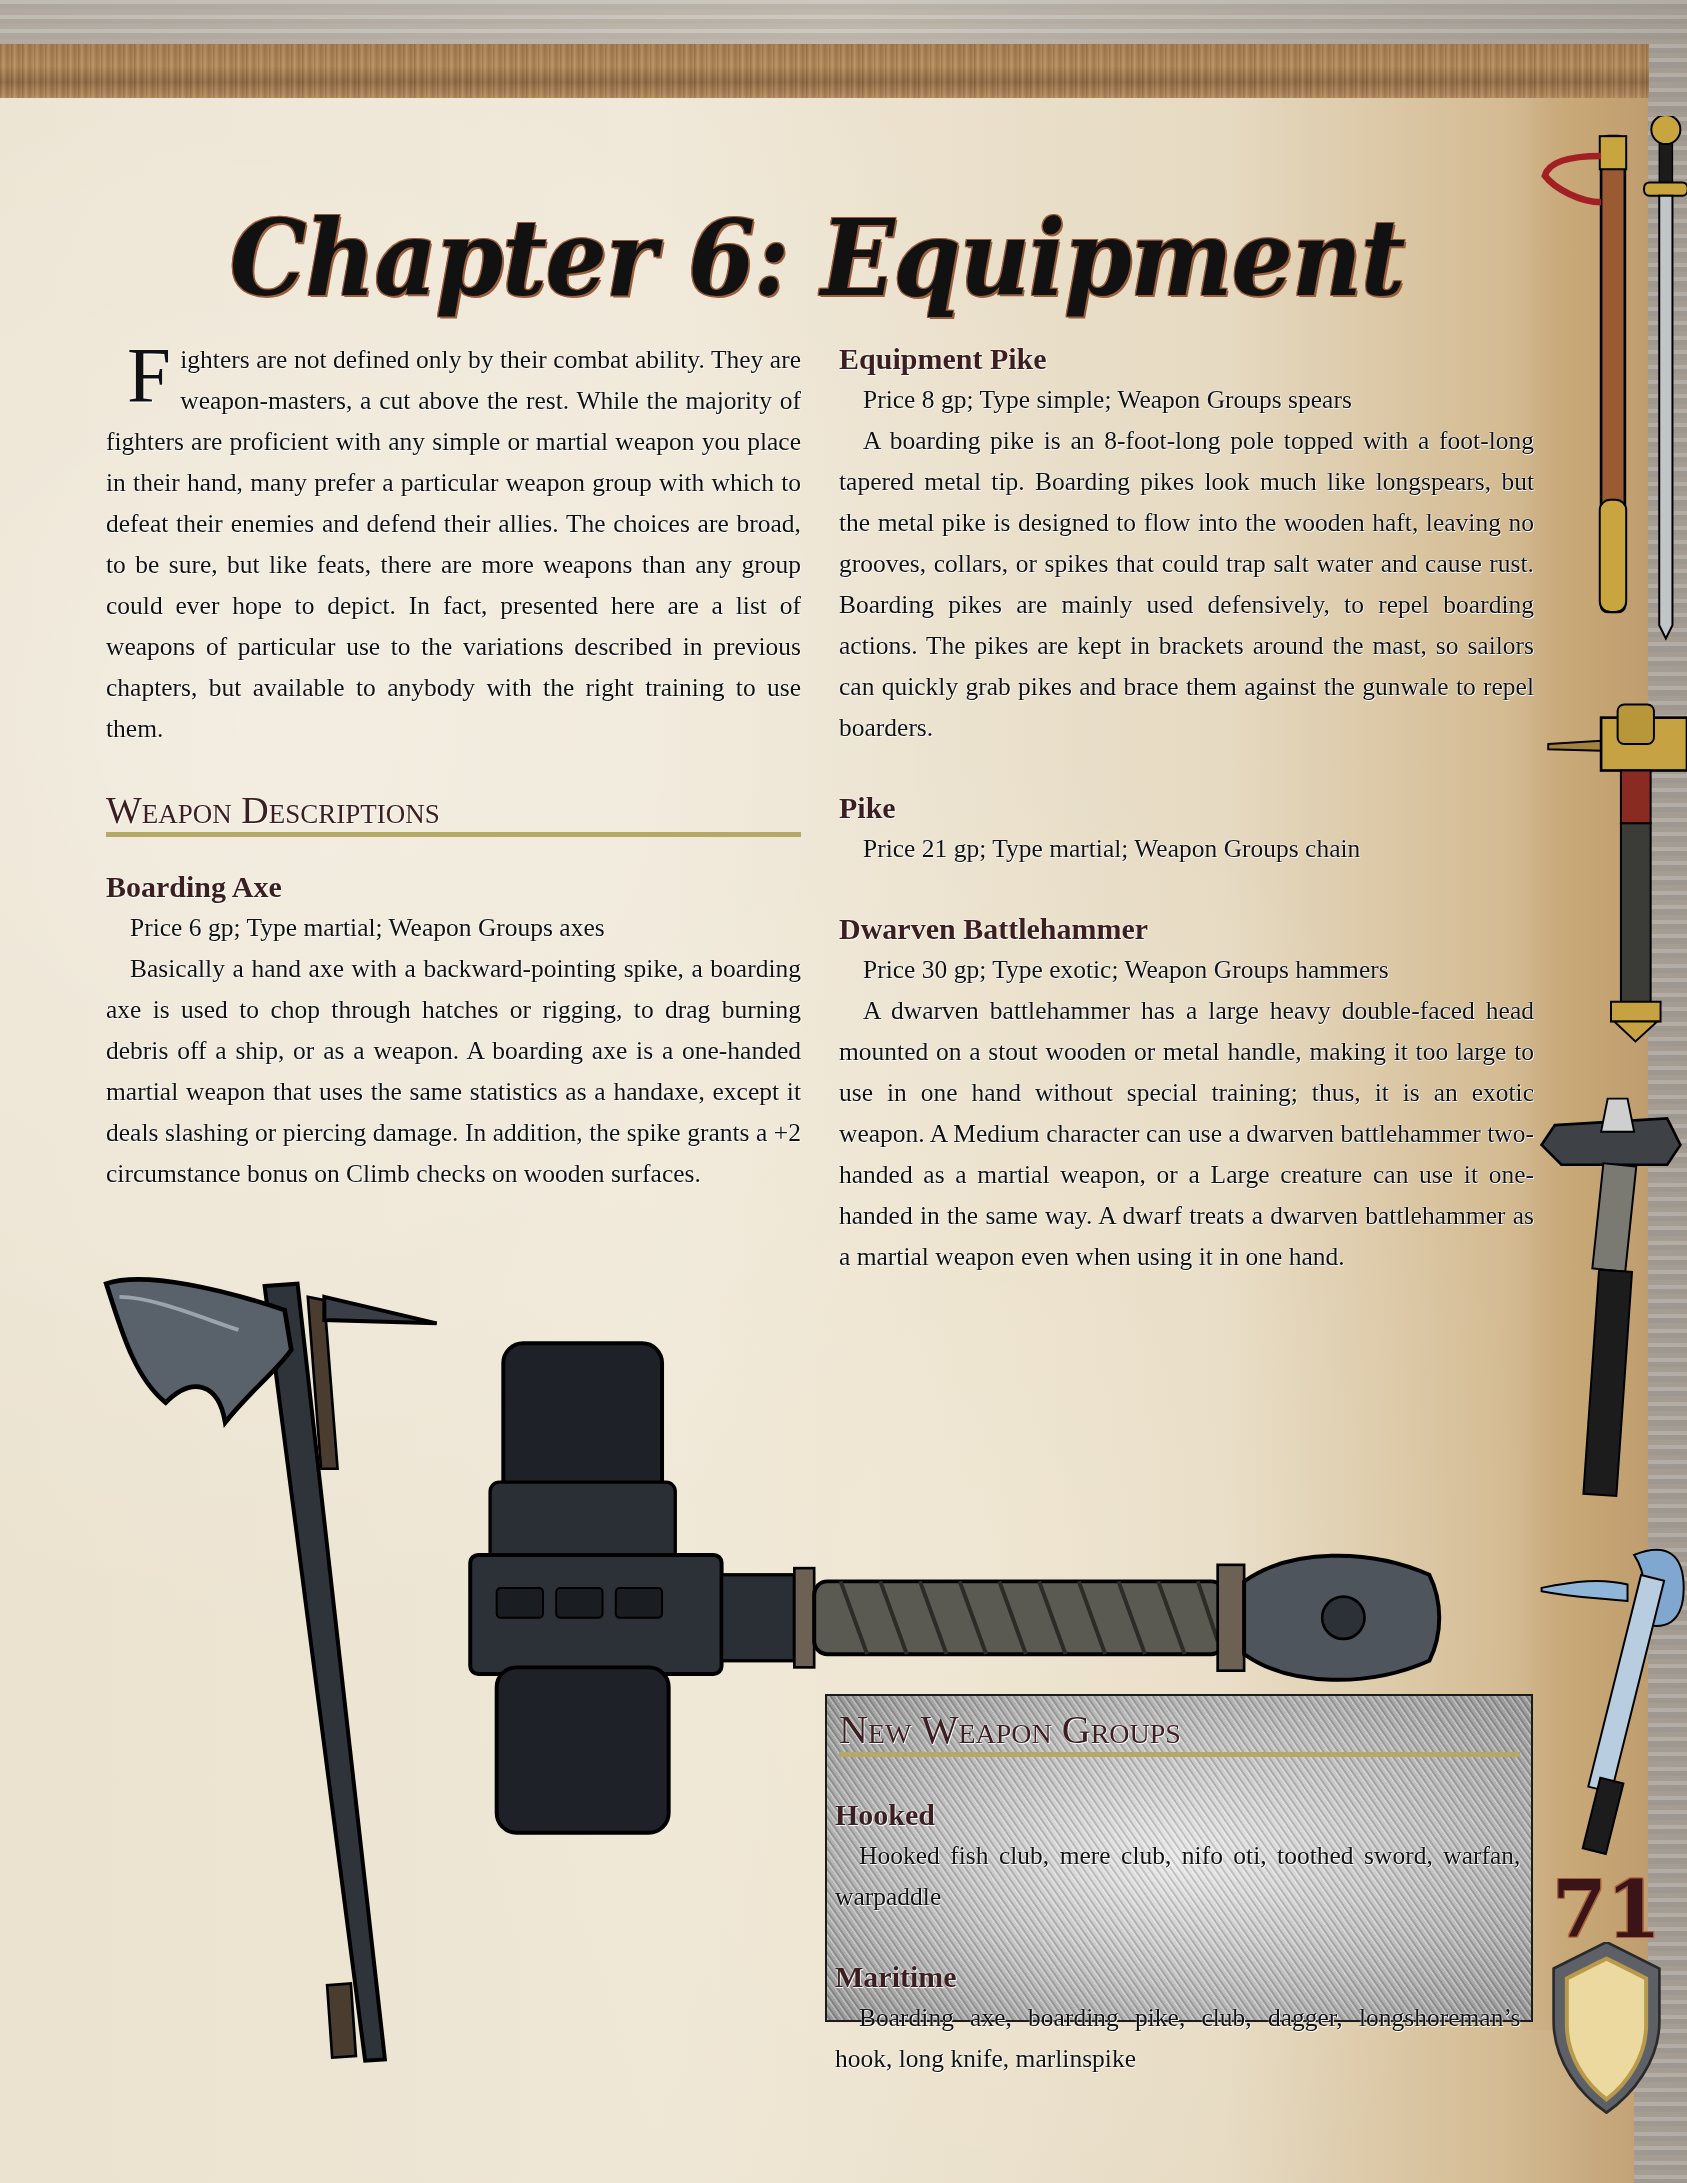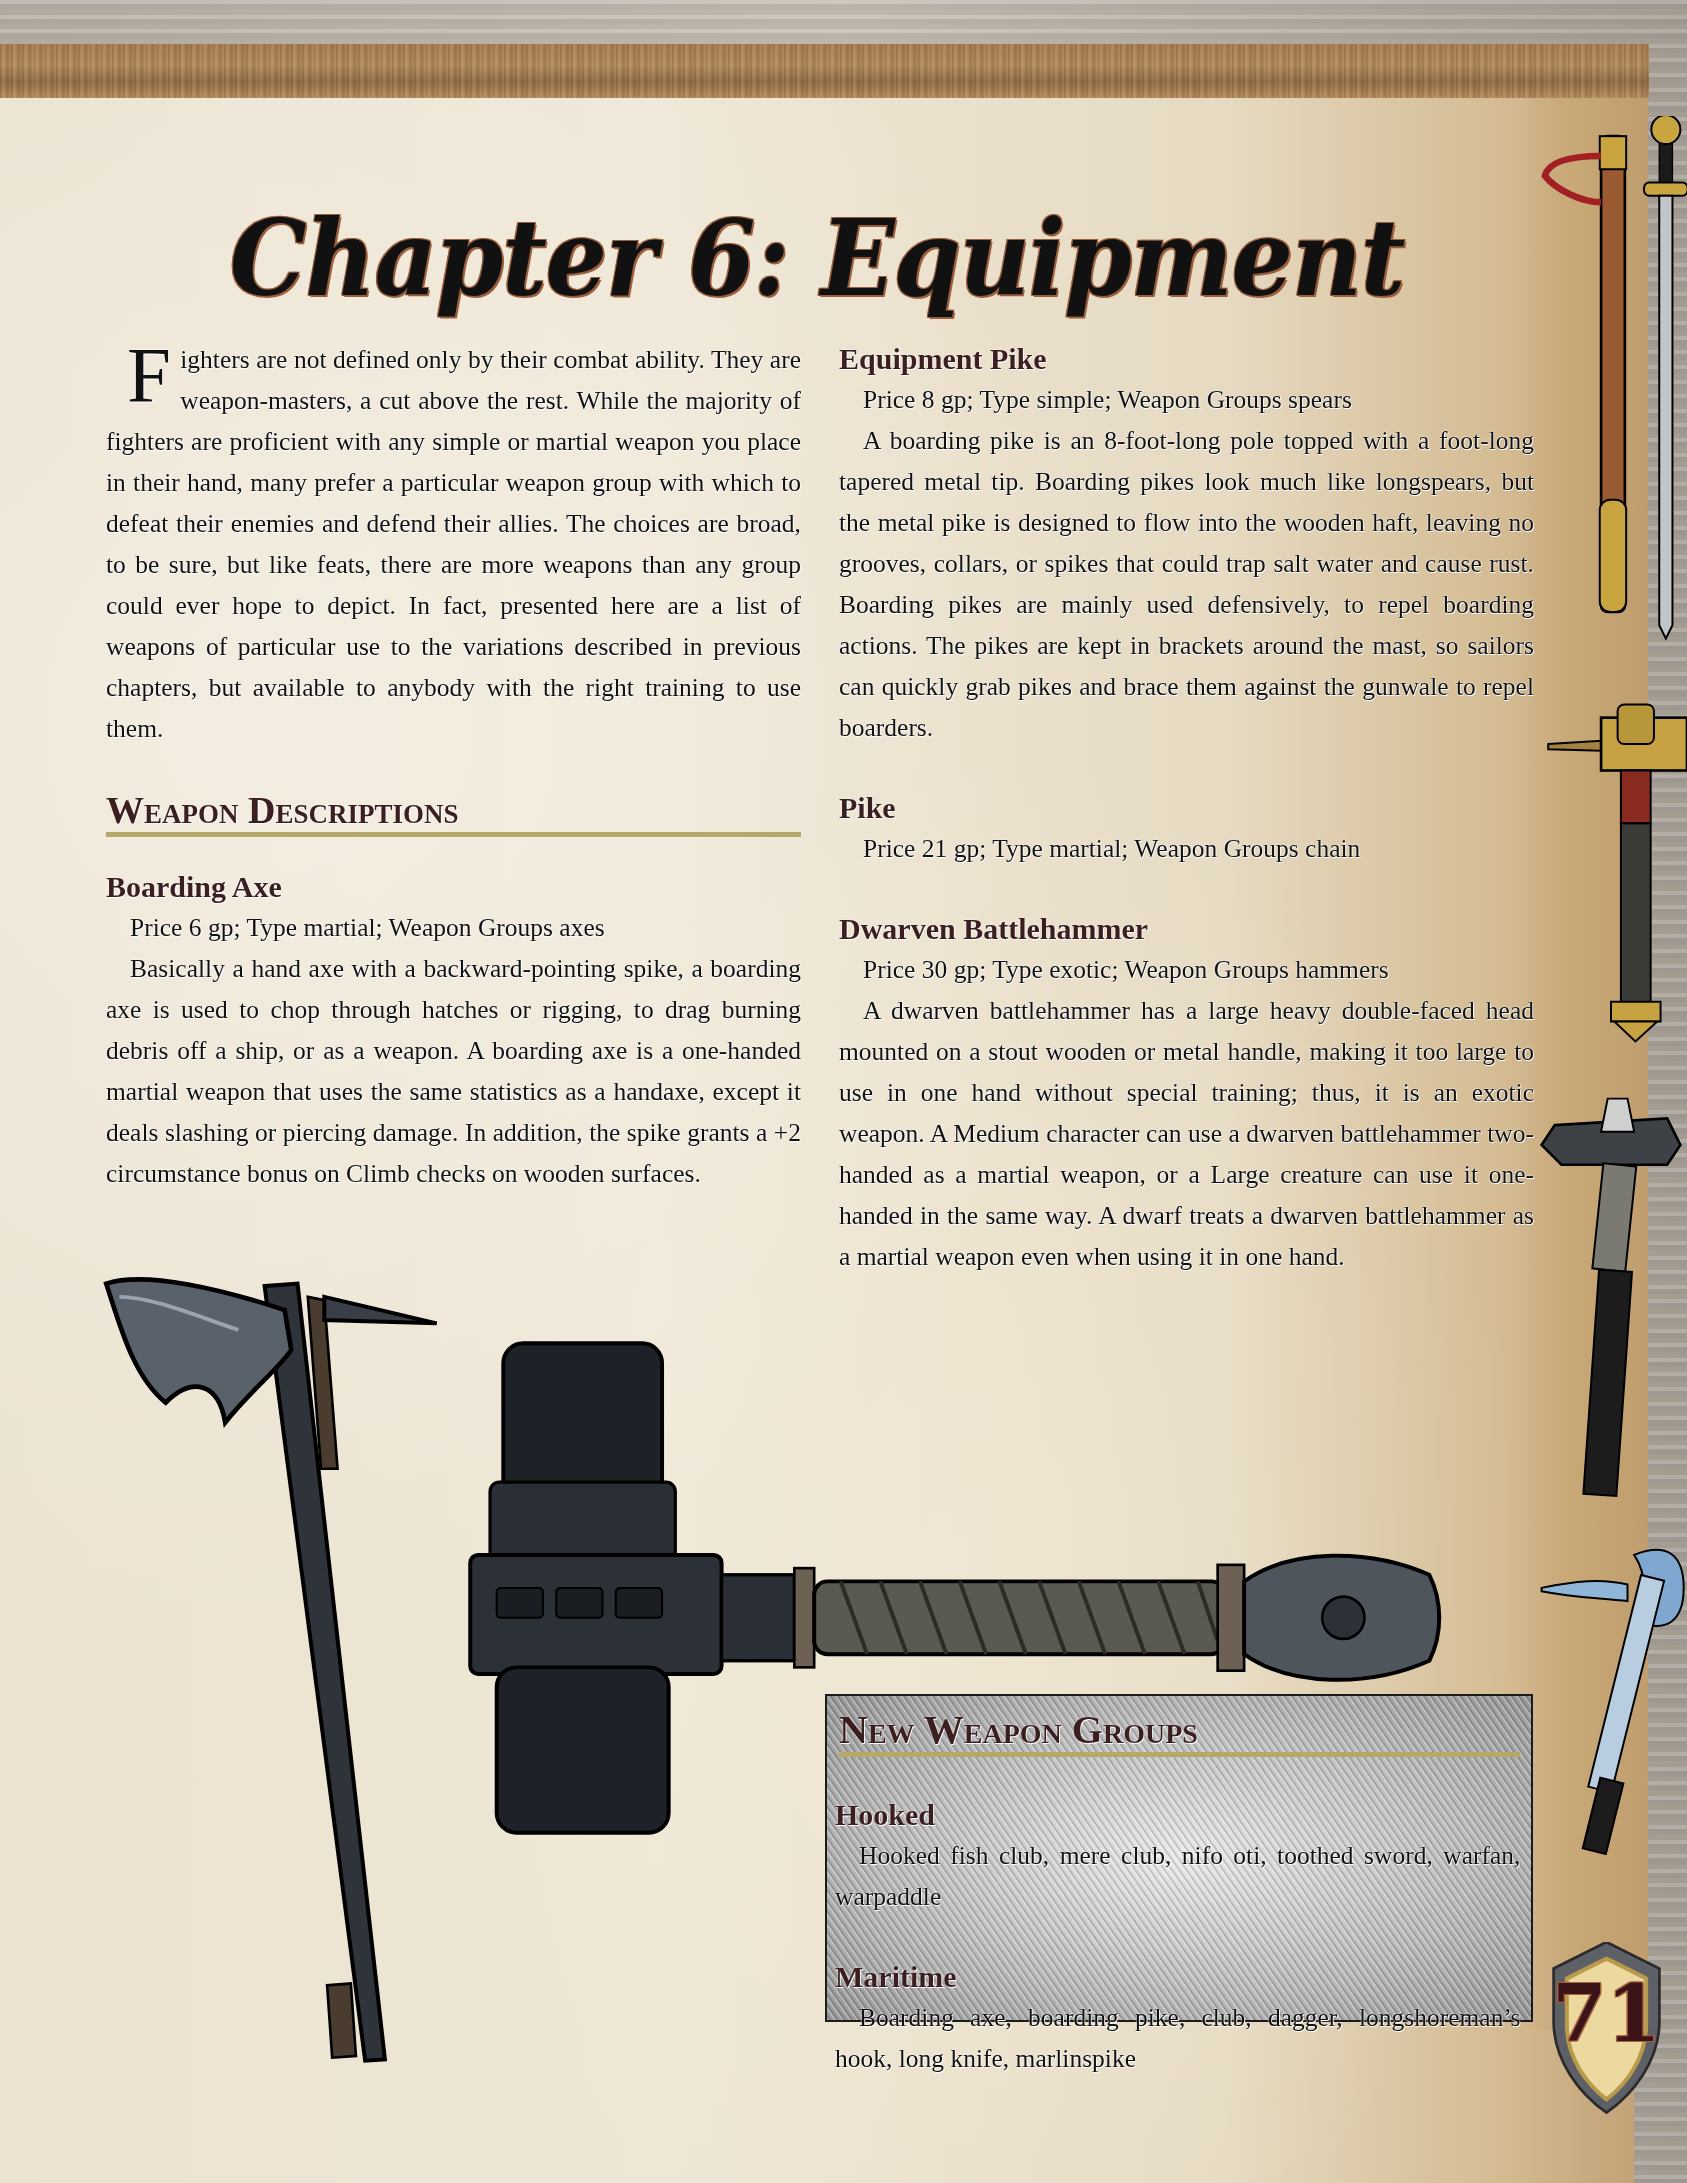"Weapon Descriptions" .sec-head { font-weight: bold -> normal }
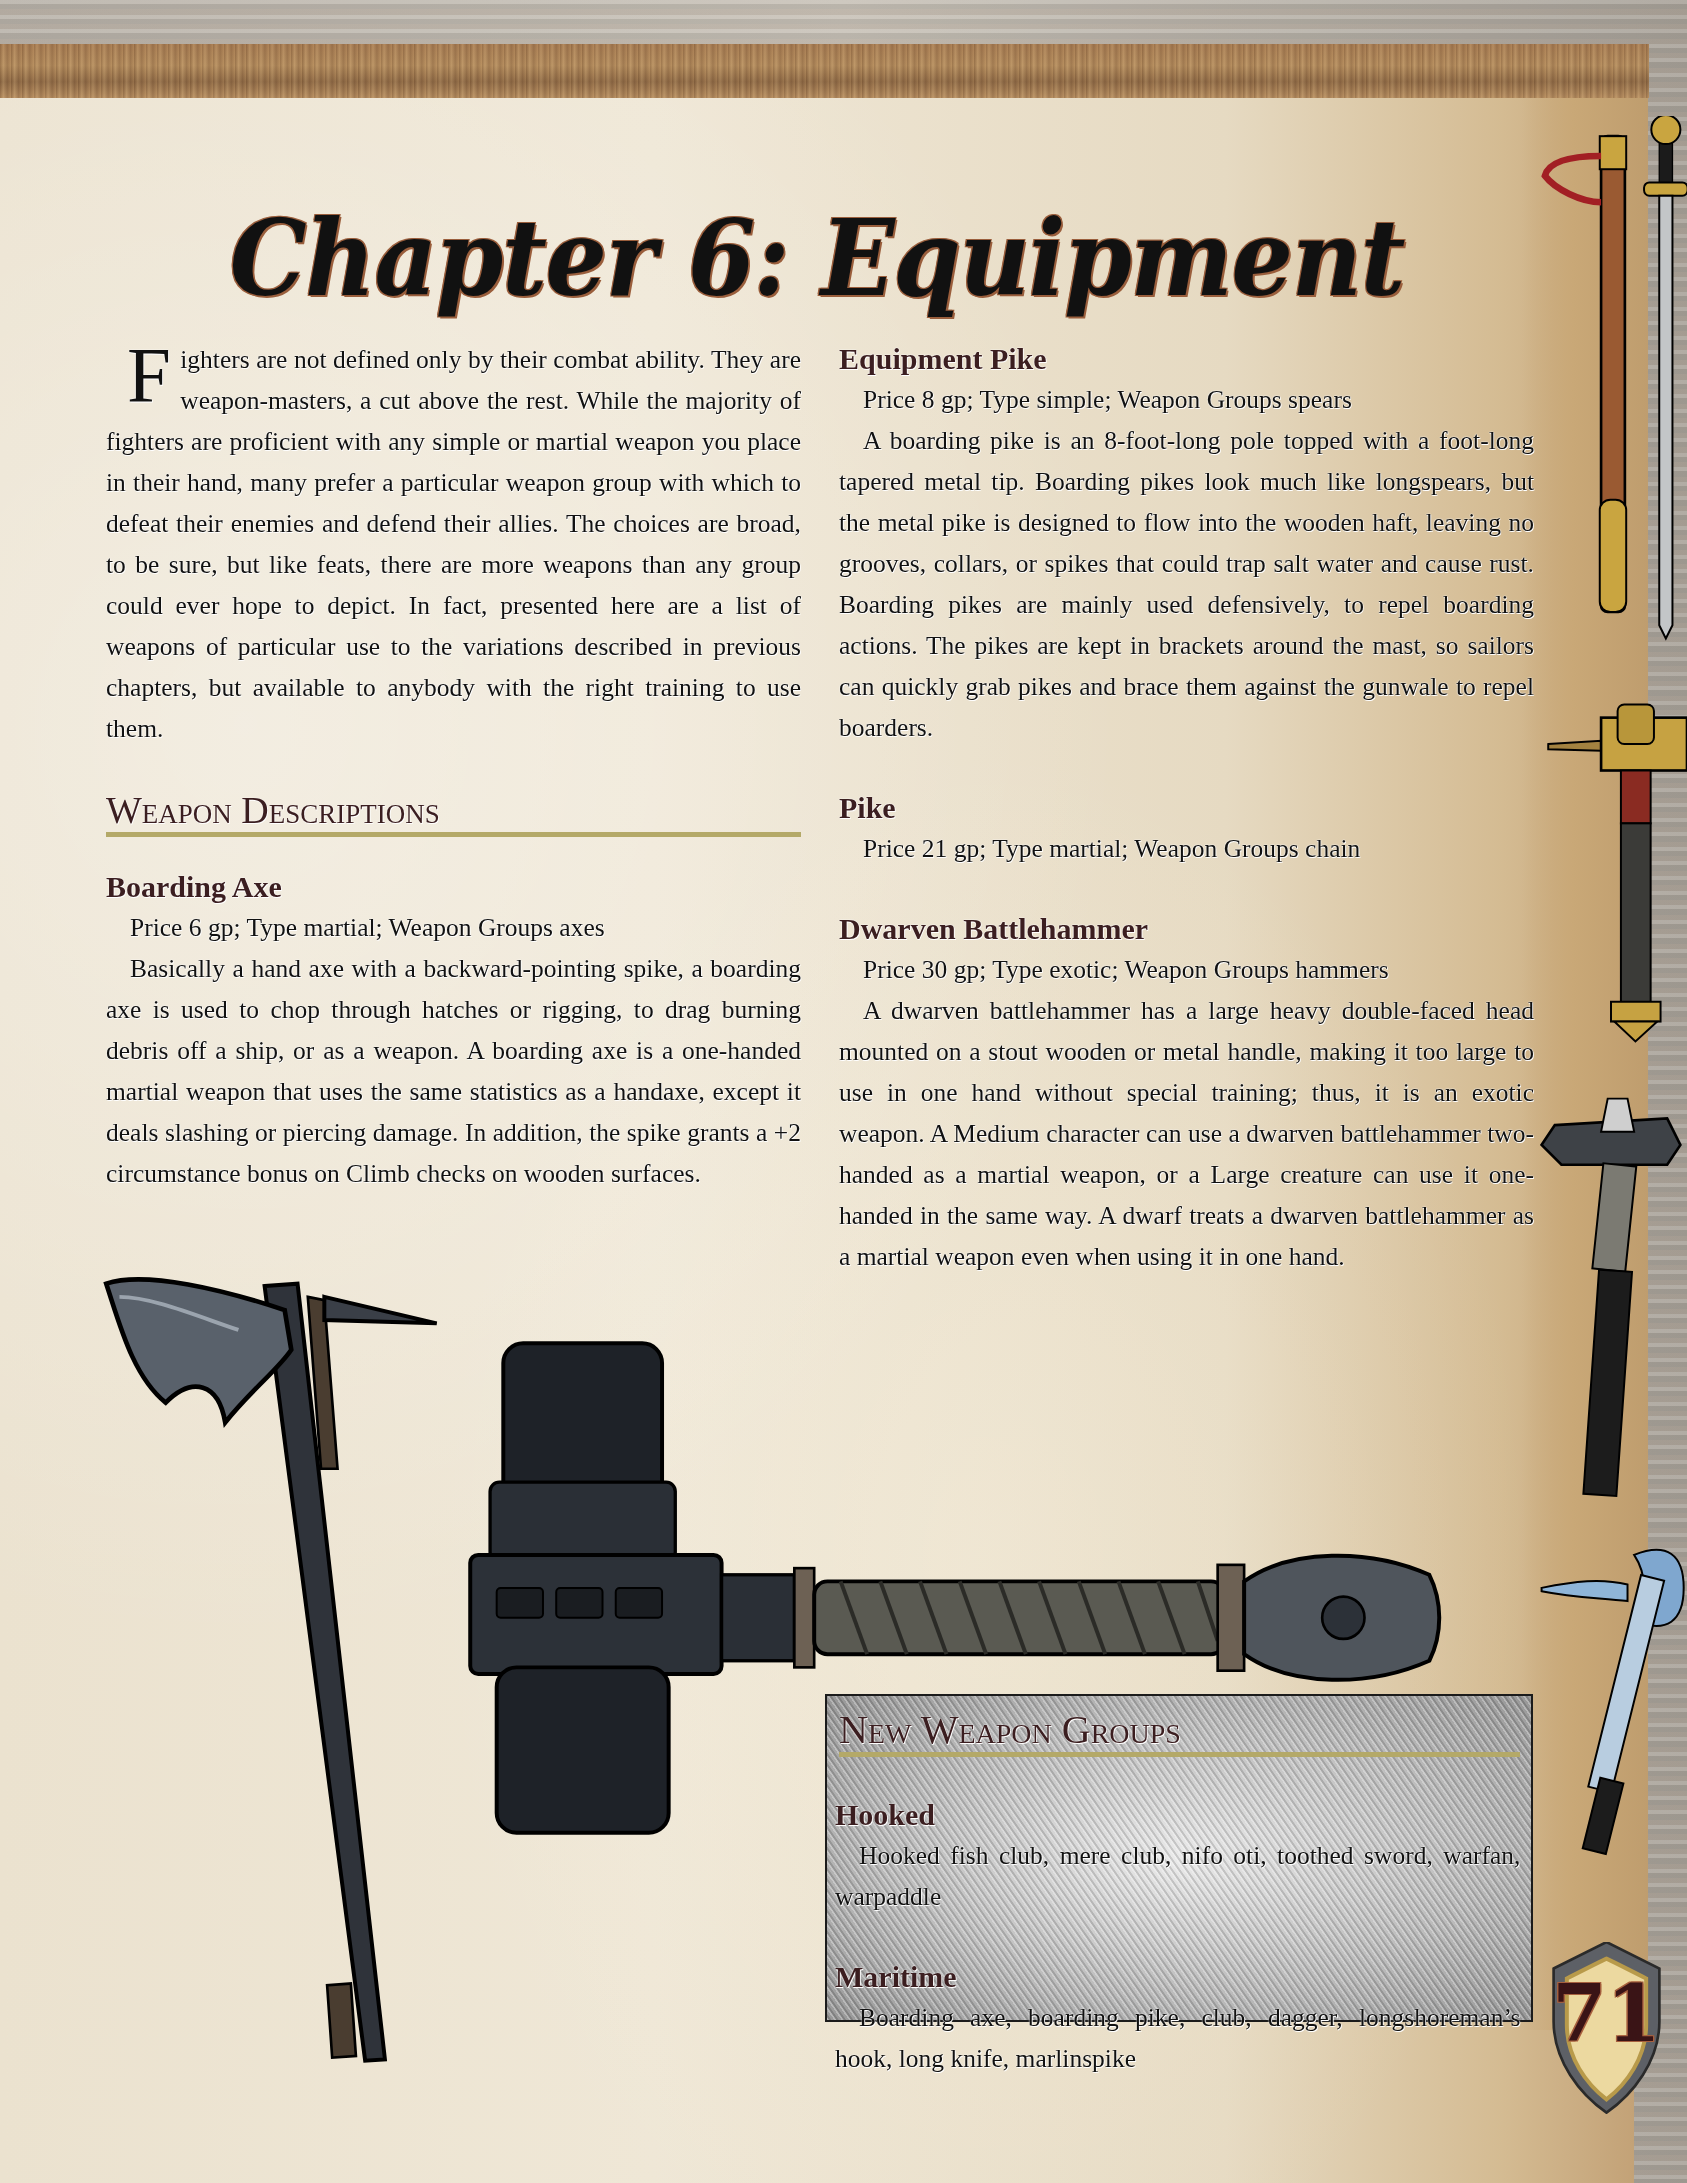"71" .page-num { top: 1968px -> 1864px }
